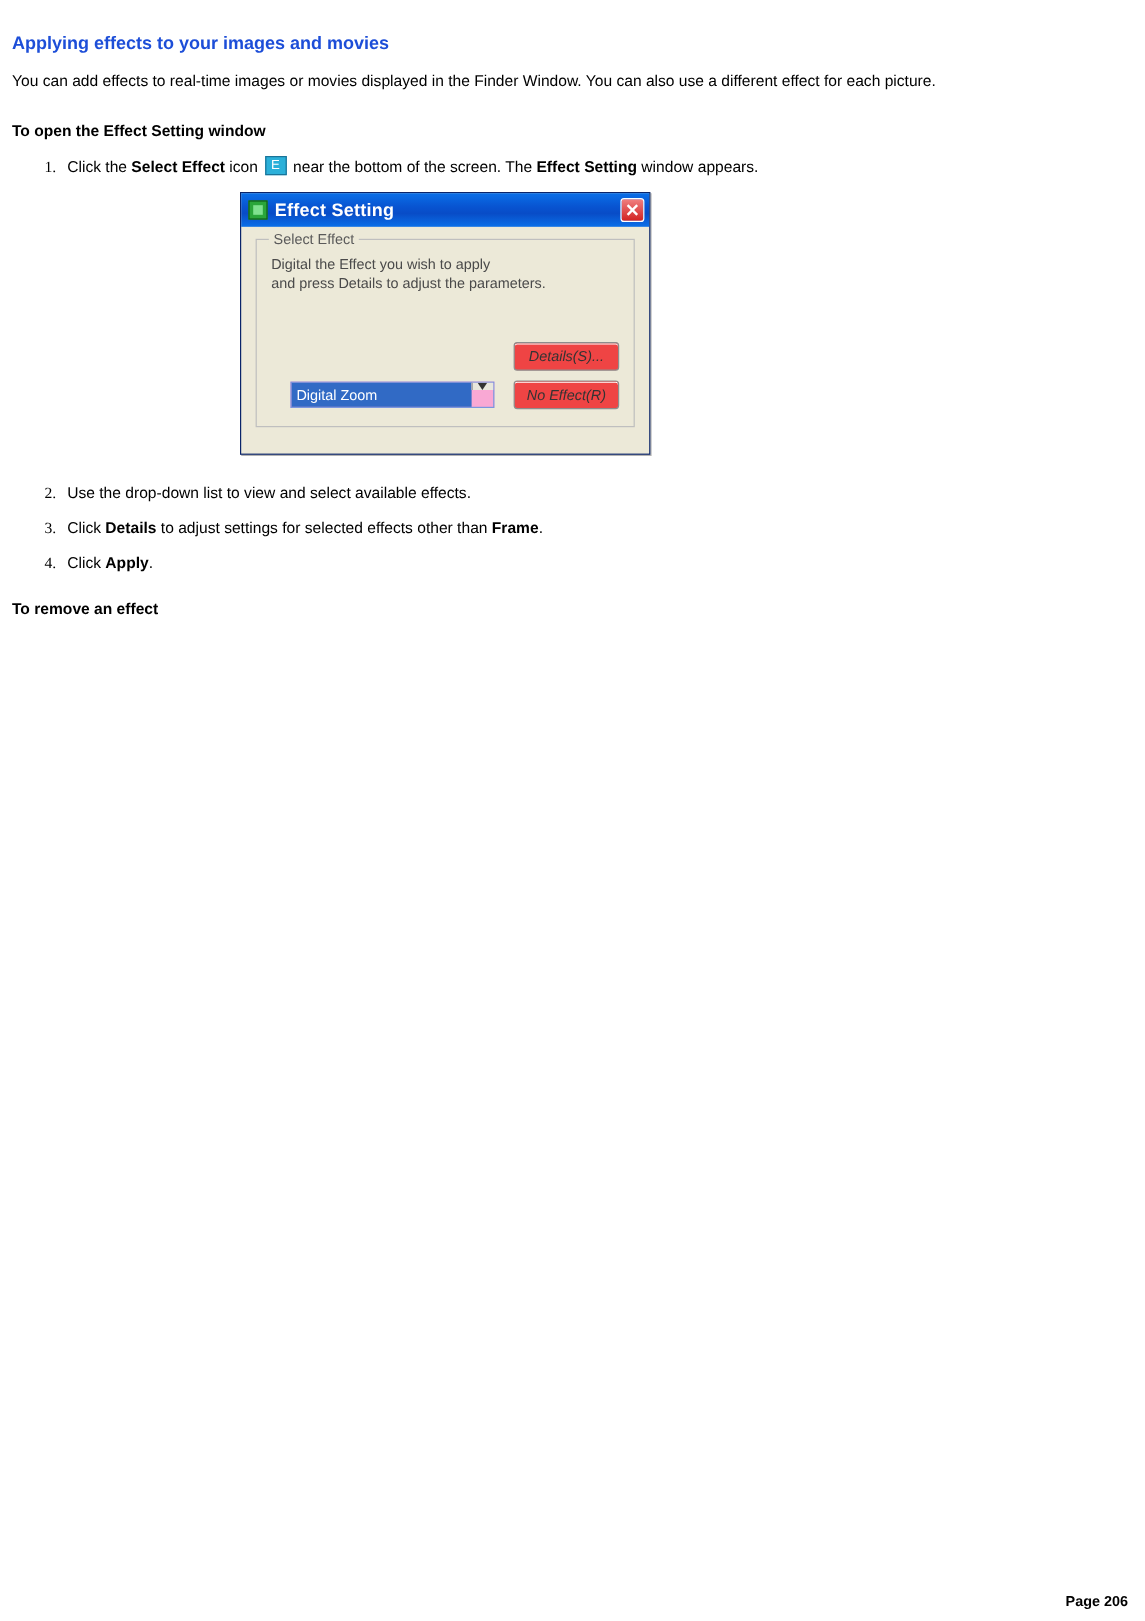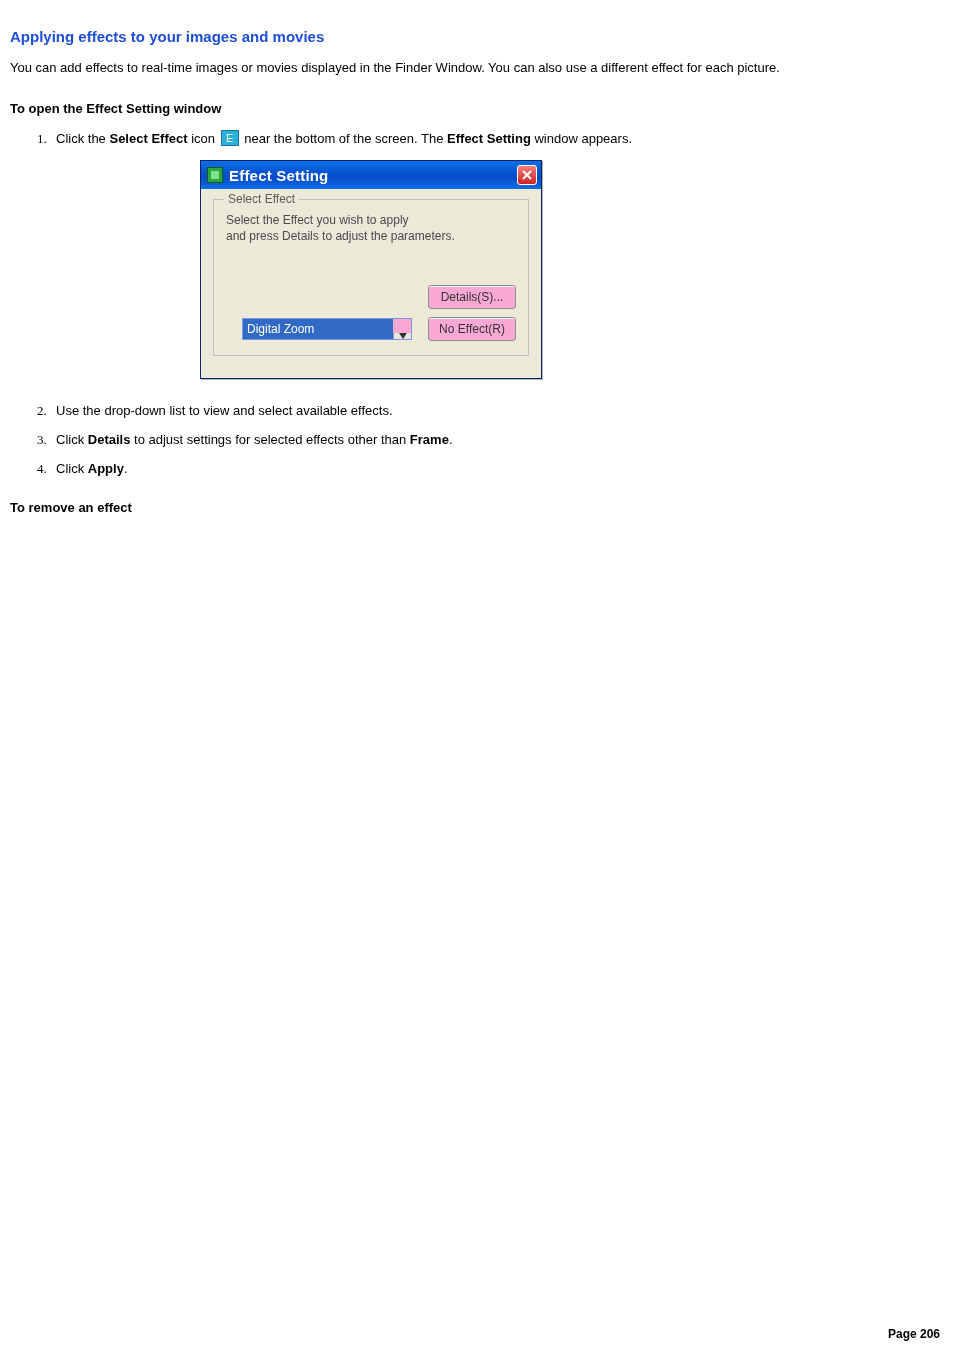"Select the Effect you wish" span { text: Select -> Digital }
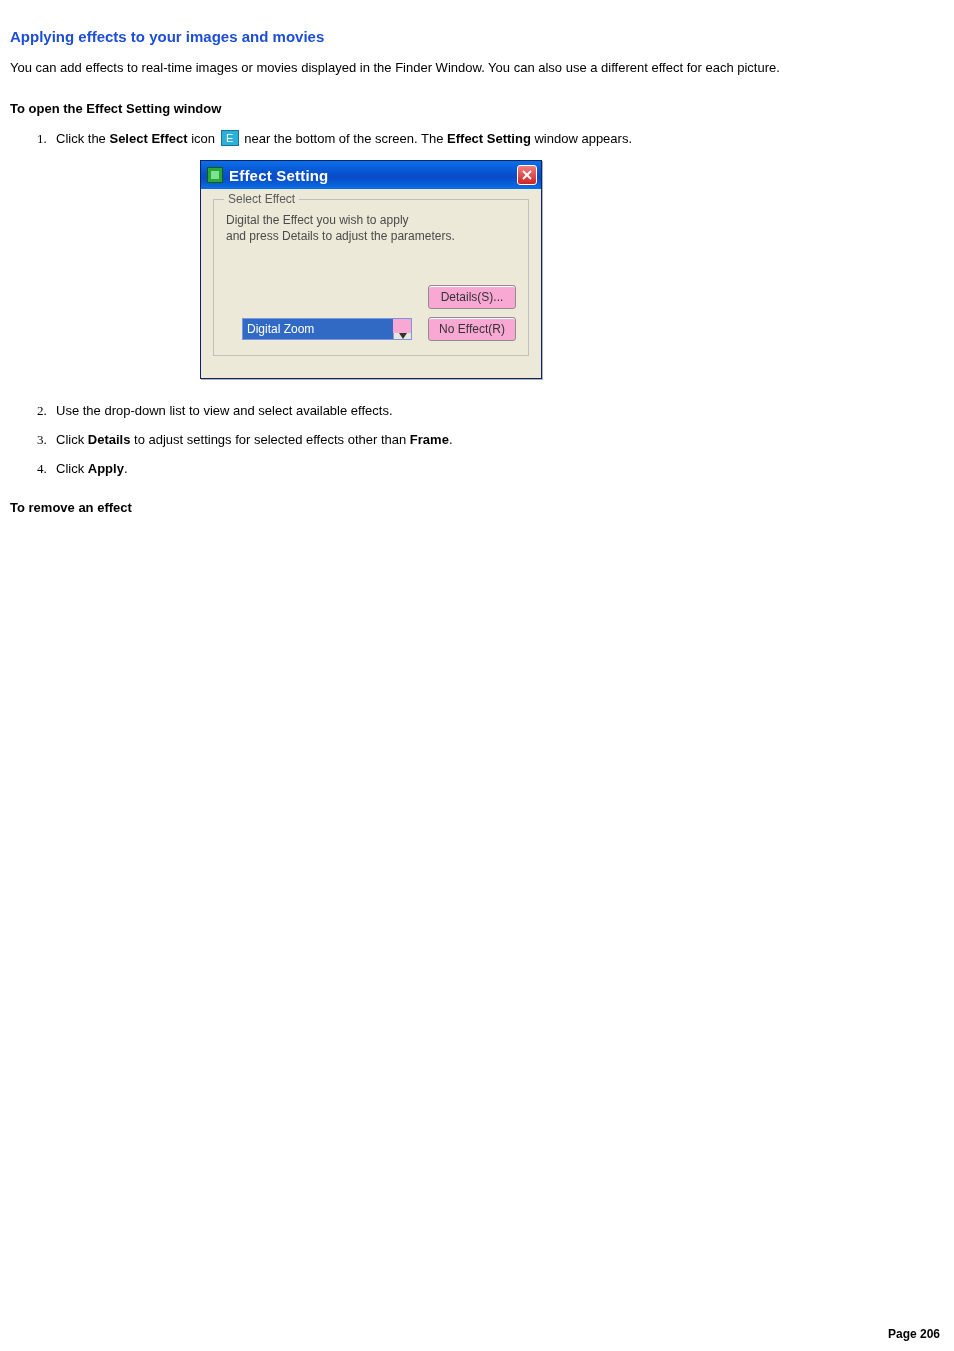"Details(S)..." .winbtn { background: #f9a8d4 -> #ef4444; font-style: none -> italic }
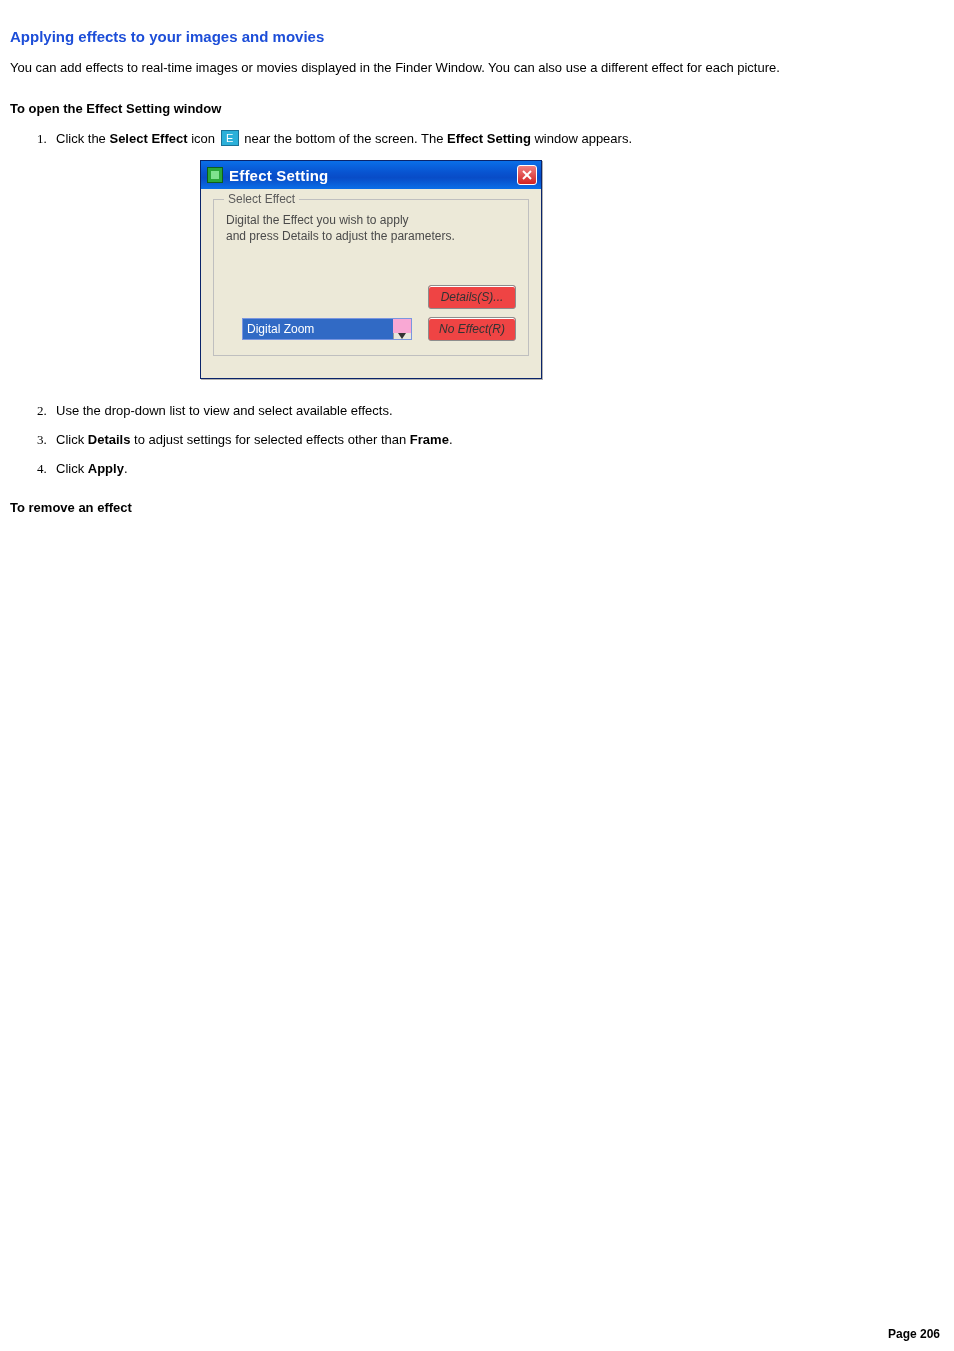"Digital Zoom" .combo { align-items: flex-end -> flex-start }
